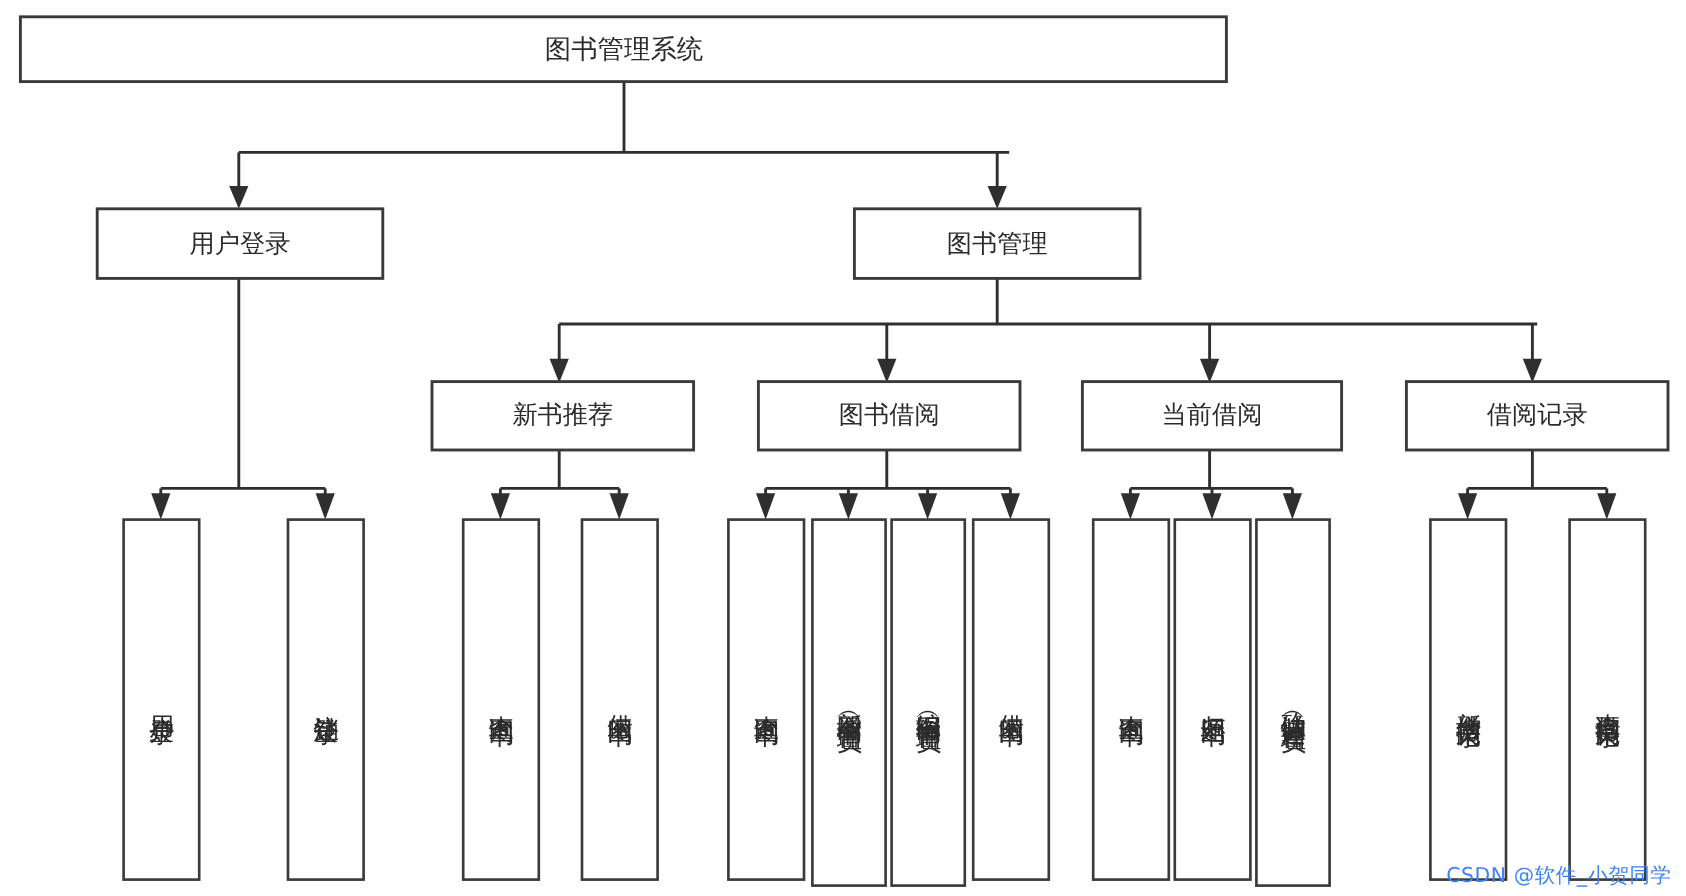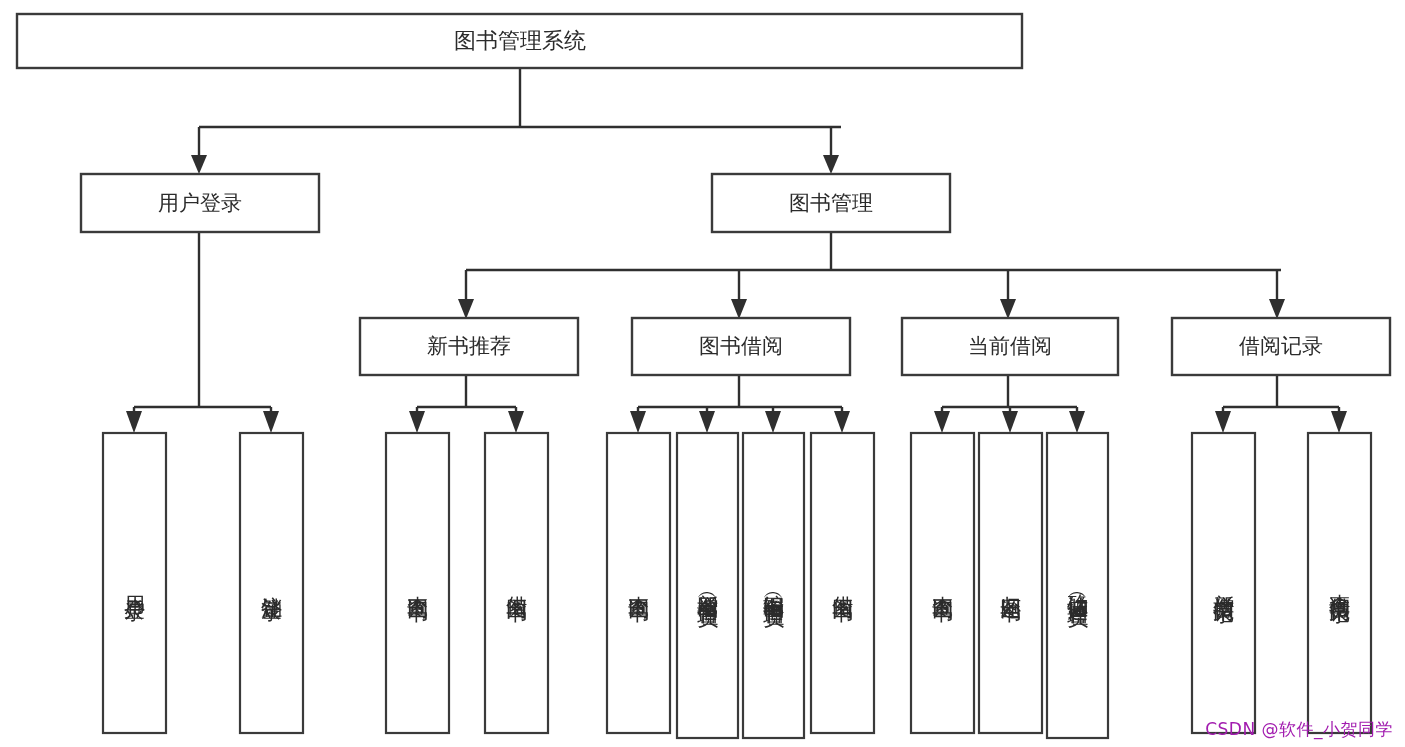"CSDN @软件_小贺同学" .watermark { color: #a21caf -> #3b82f6 }
